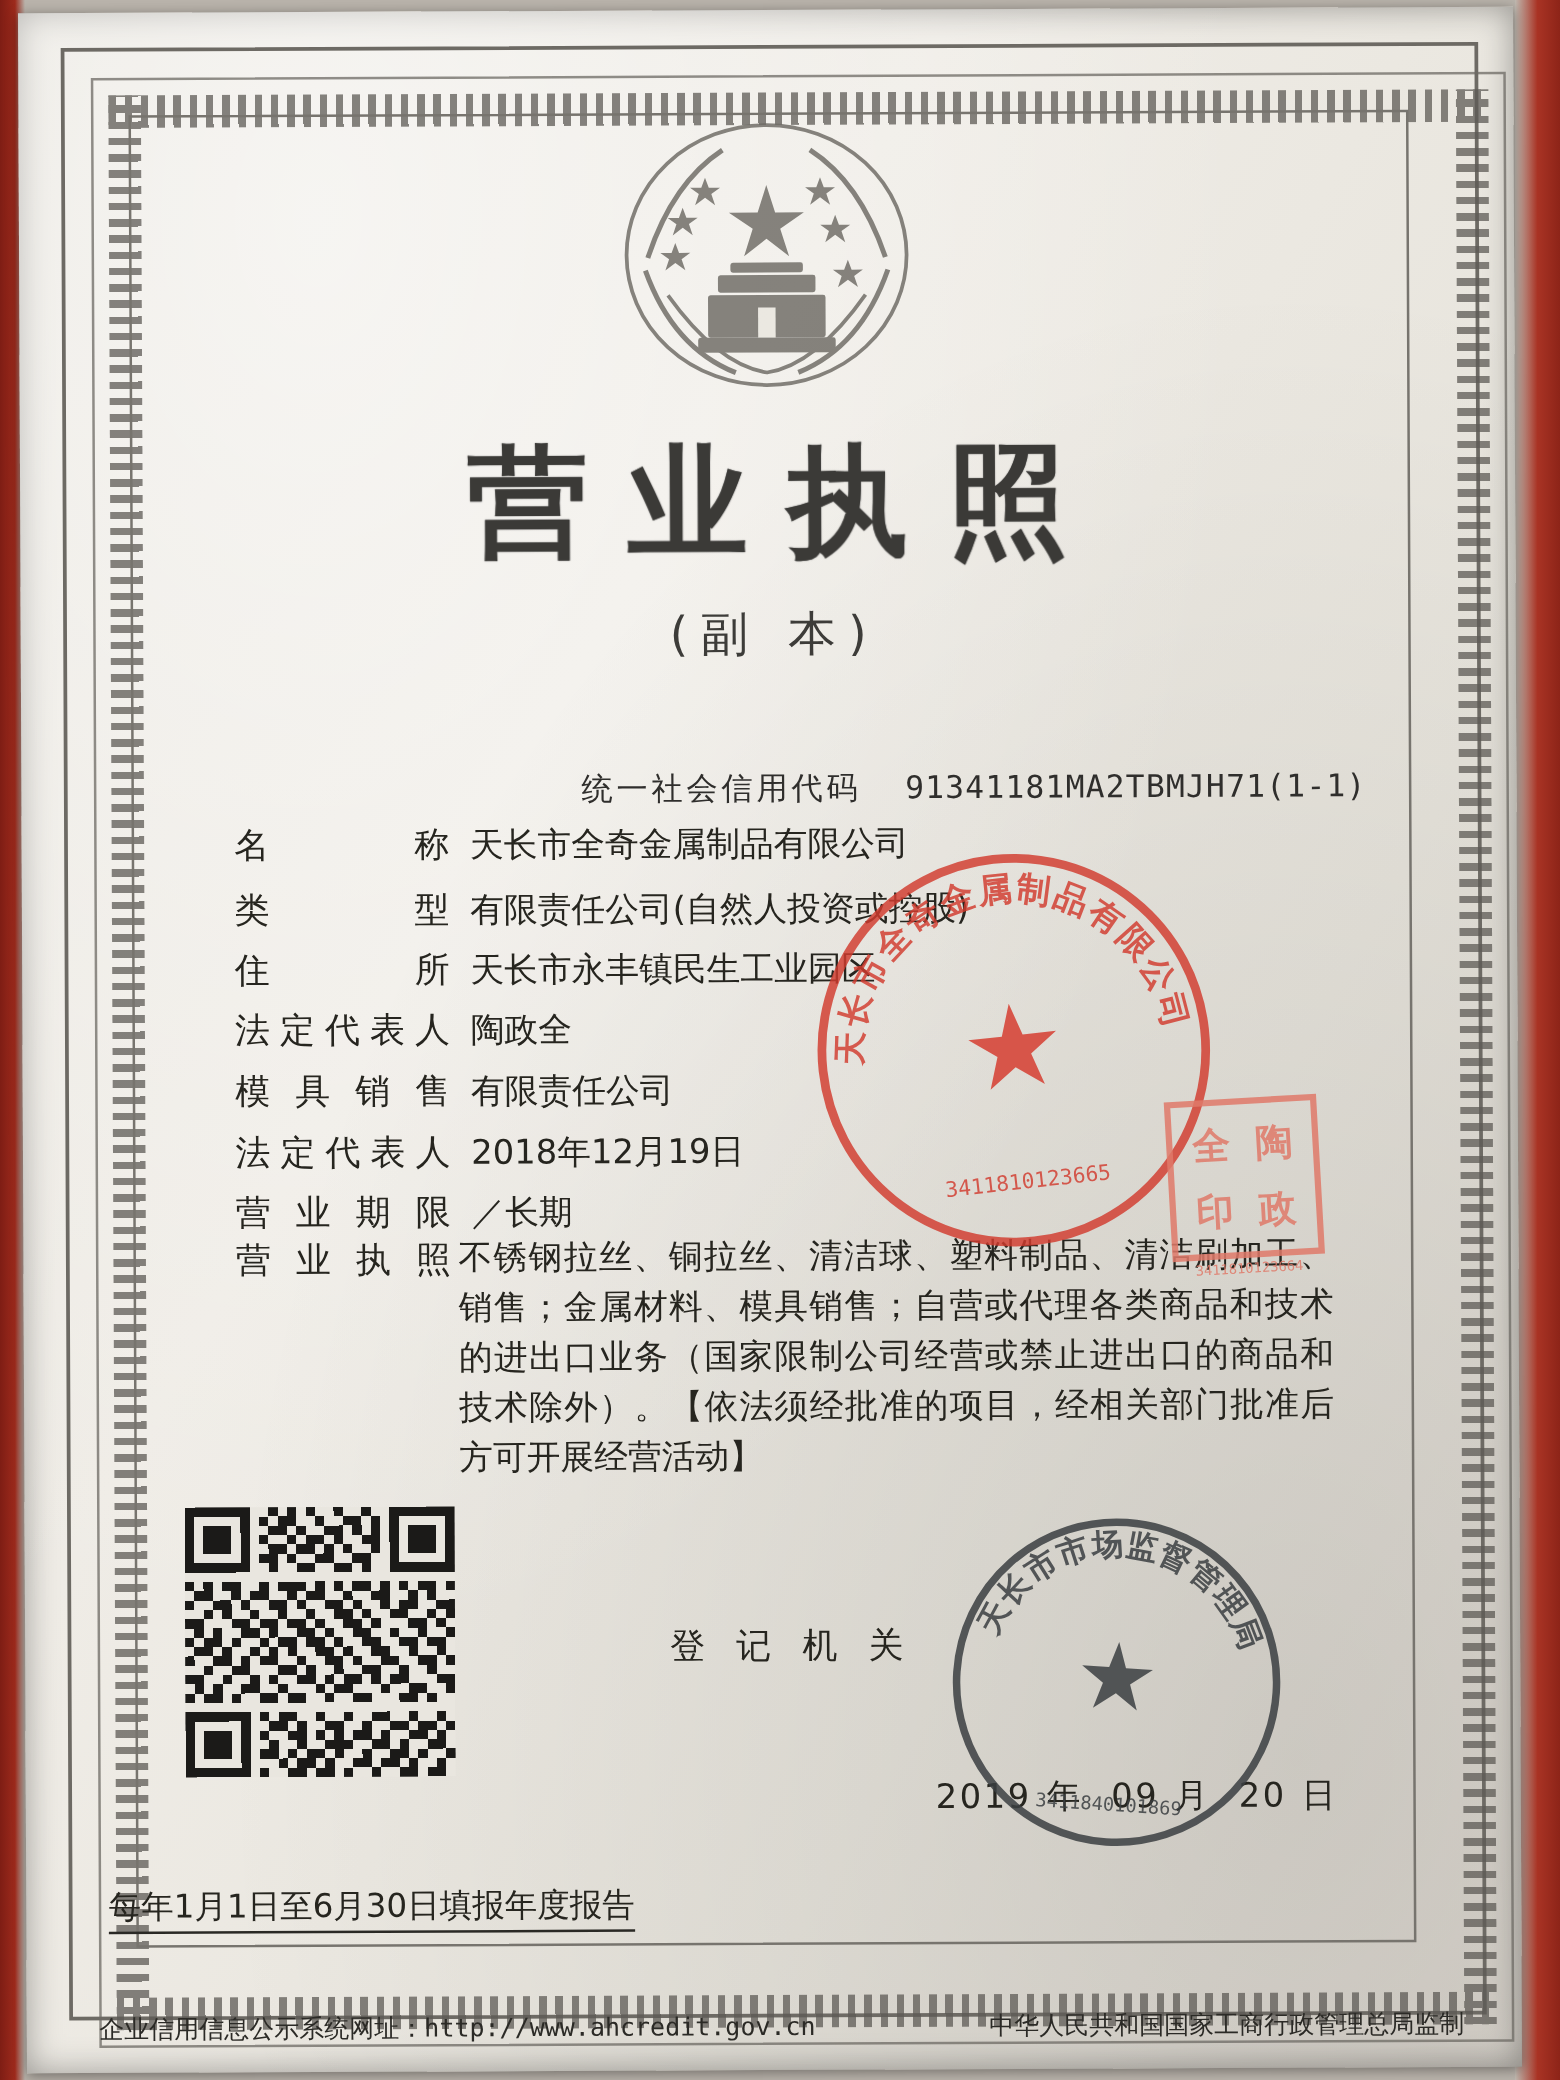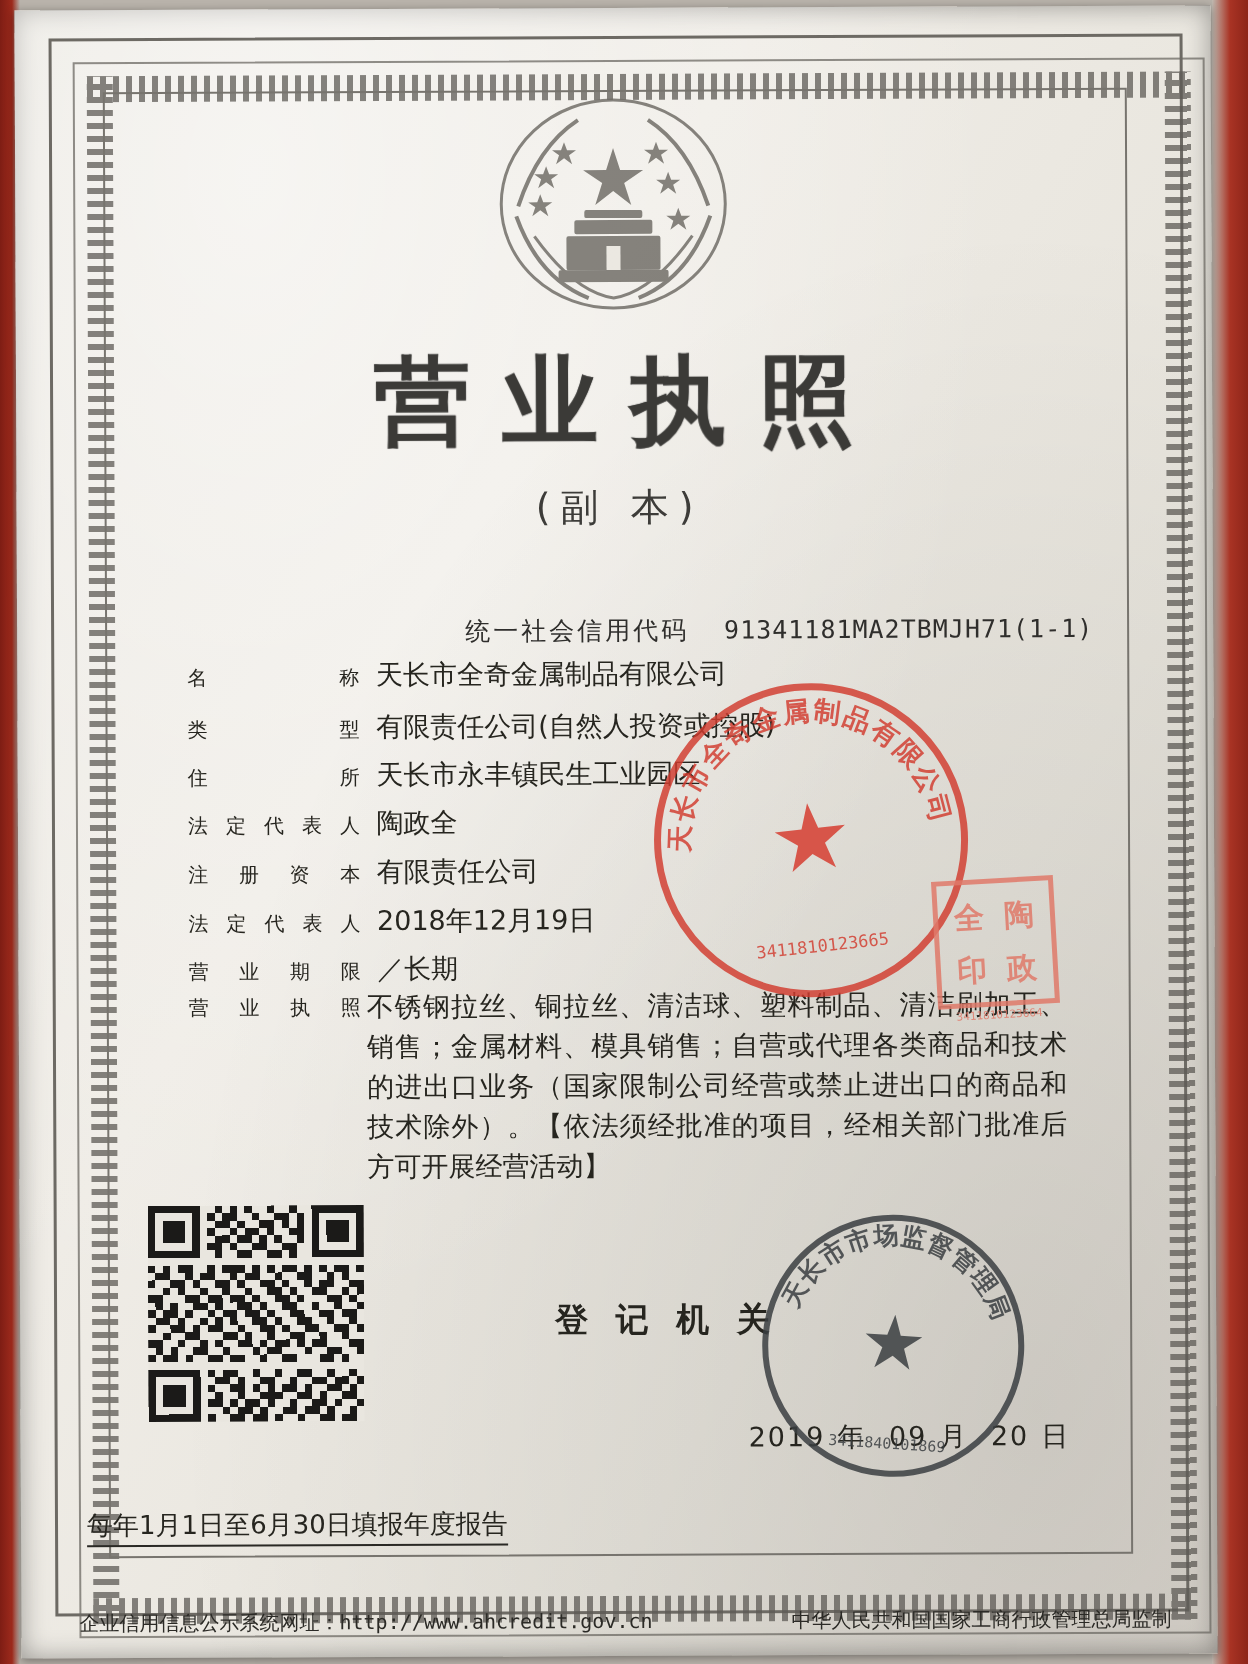"名称" .row .lbl { font-size: 20px -> 28px }
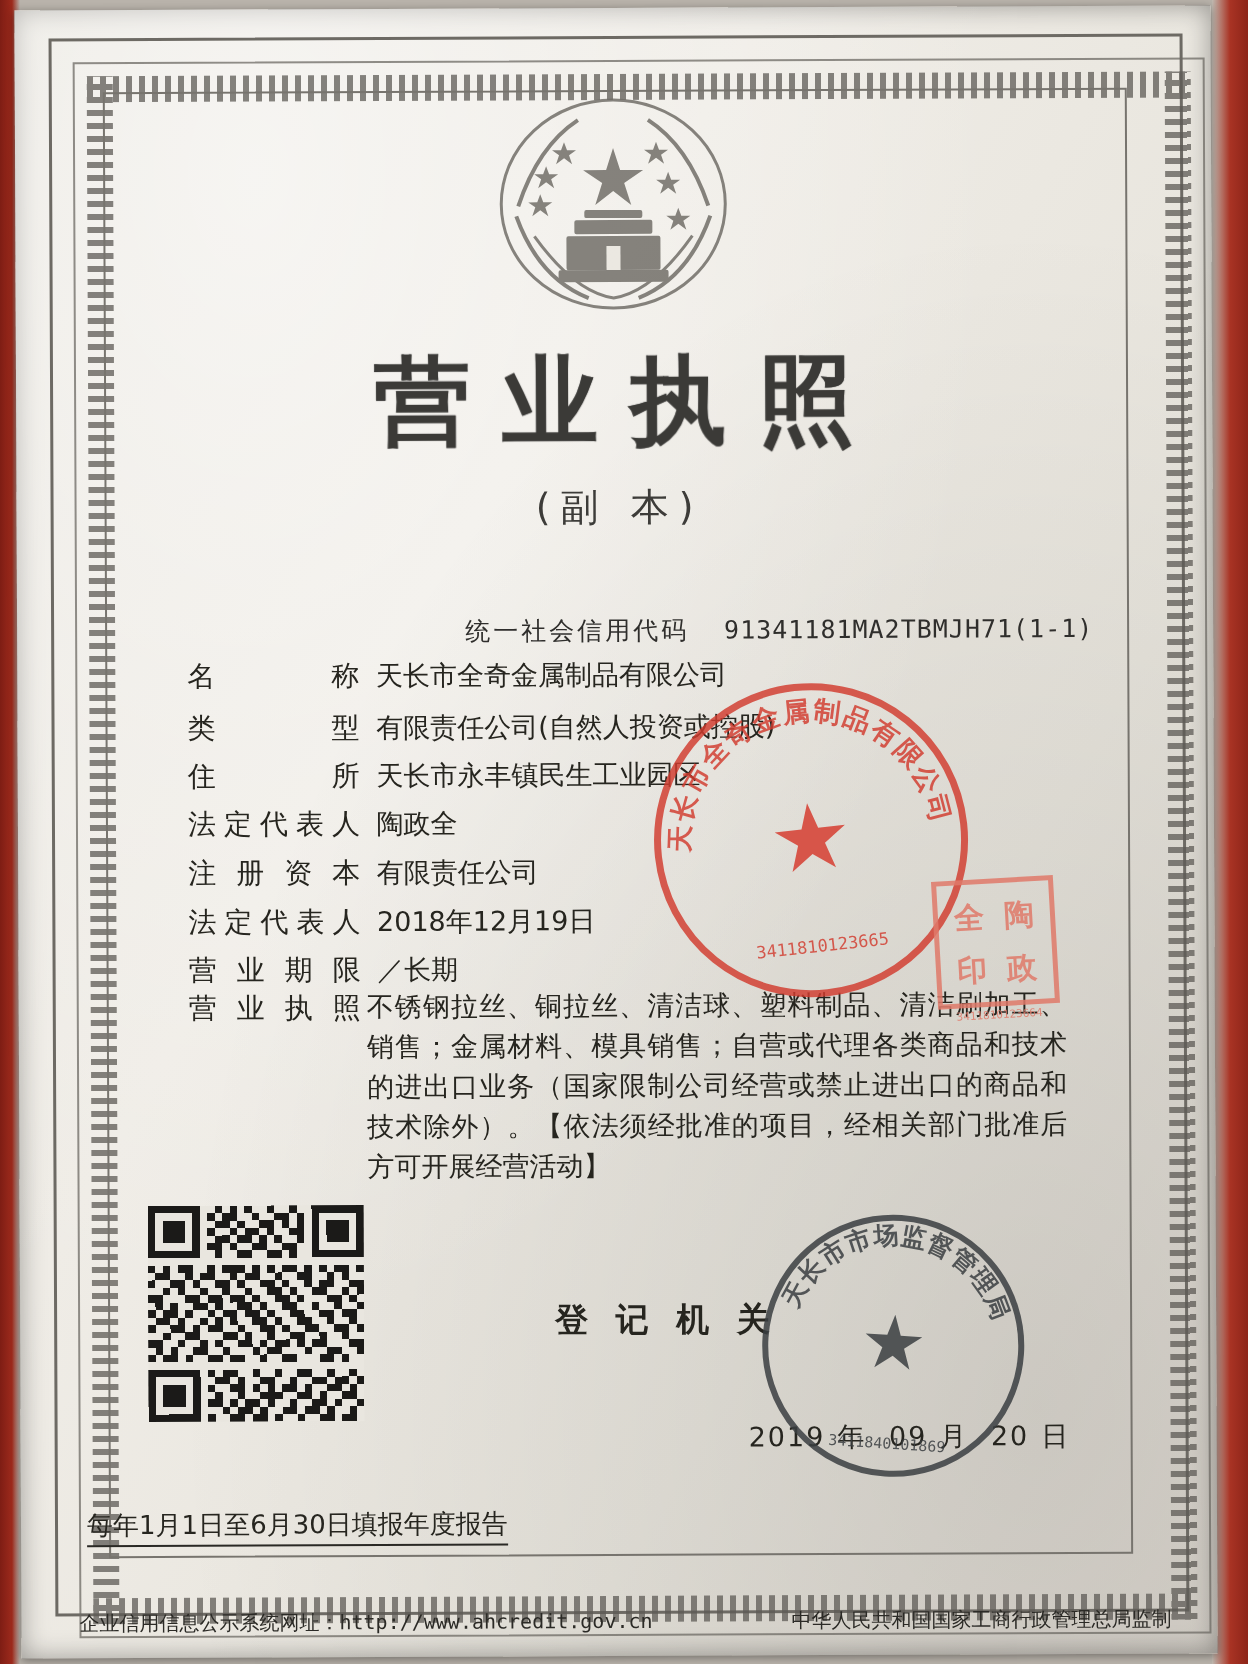"注册资本" span.lbl { text: 注册资本 -> 模具销售 }
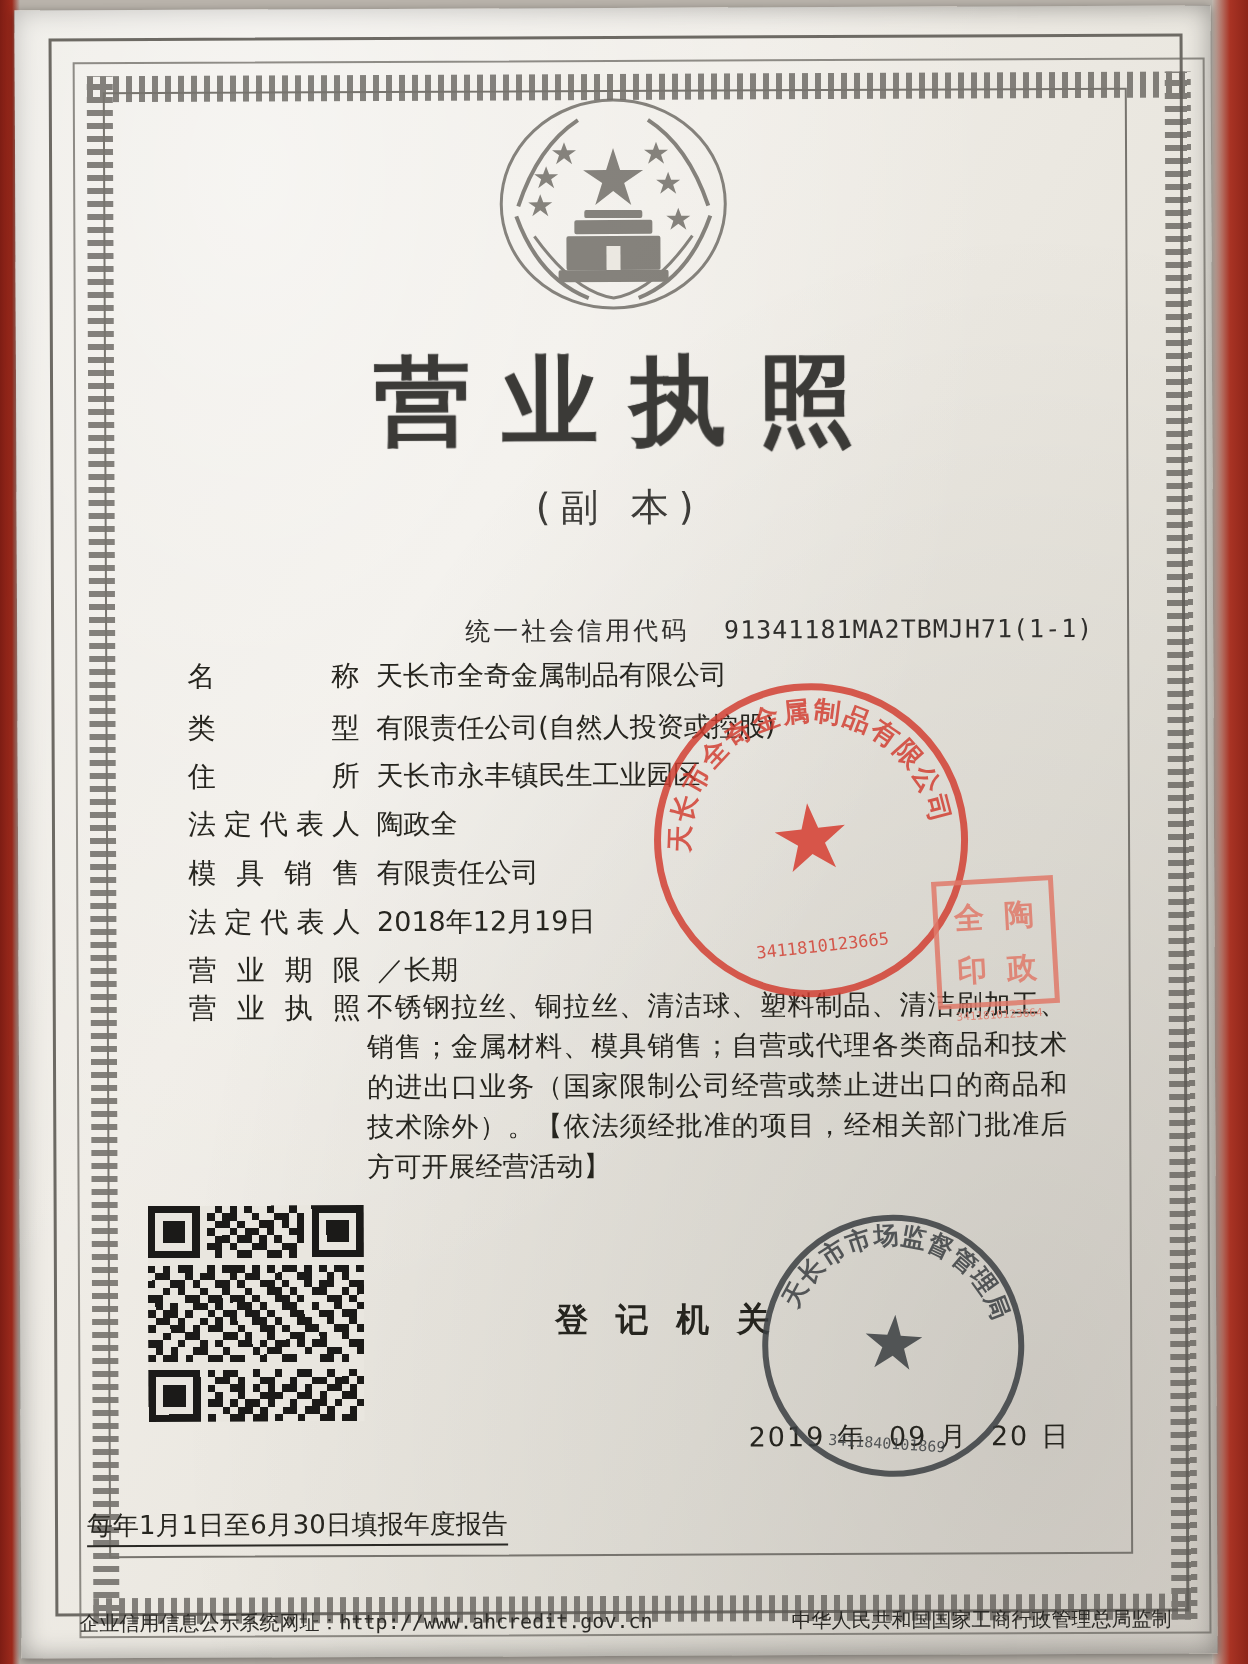"登 记 机 关" #reg-label { font-size: 33px -> 28px; font-weight: bold -> none; left: 535px -> 516px }
